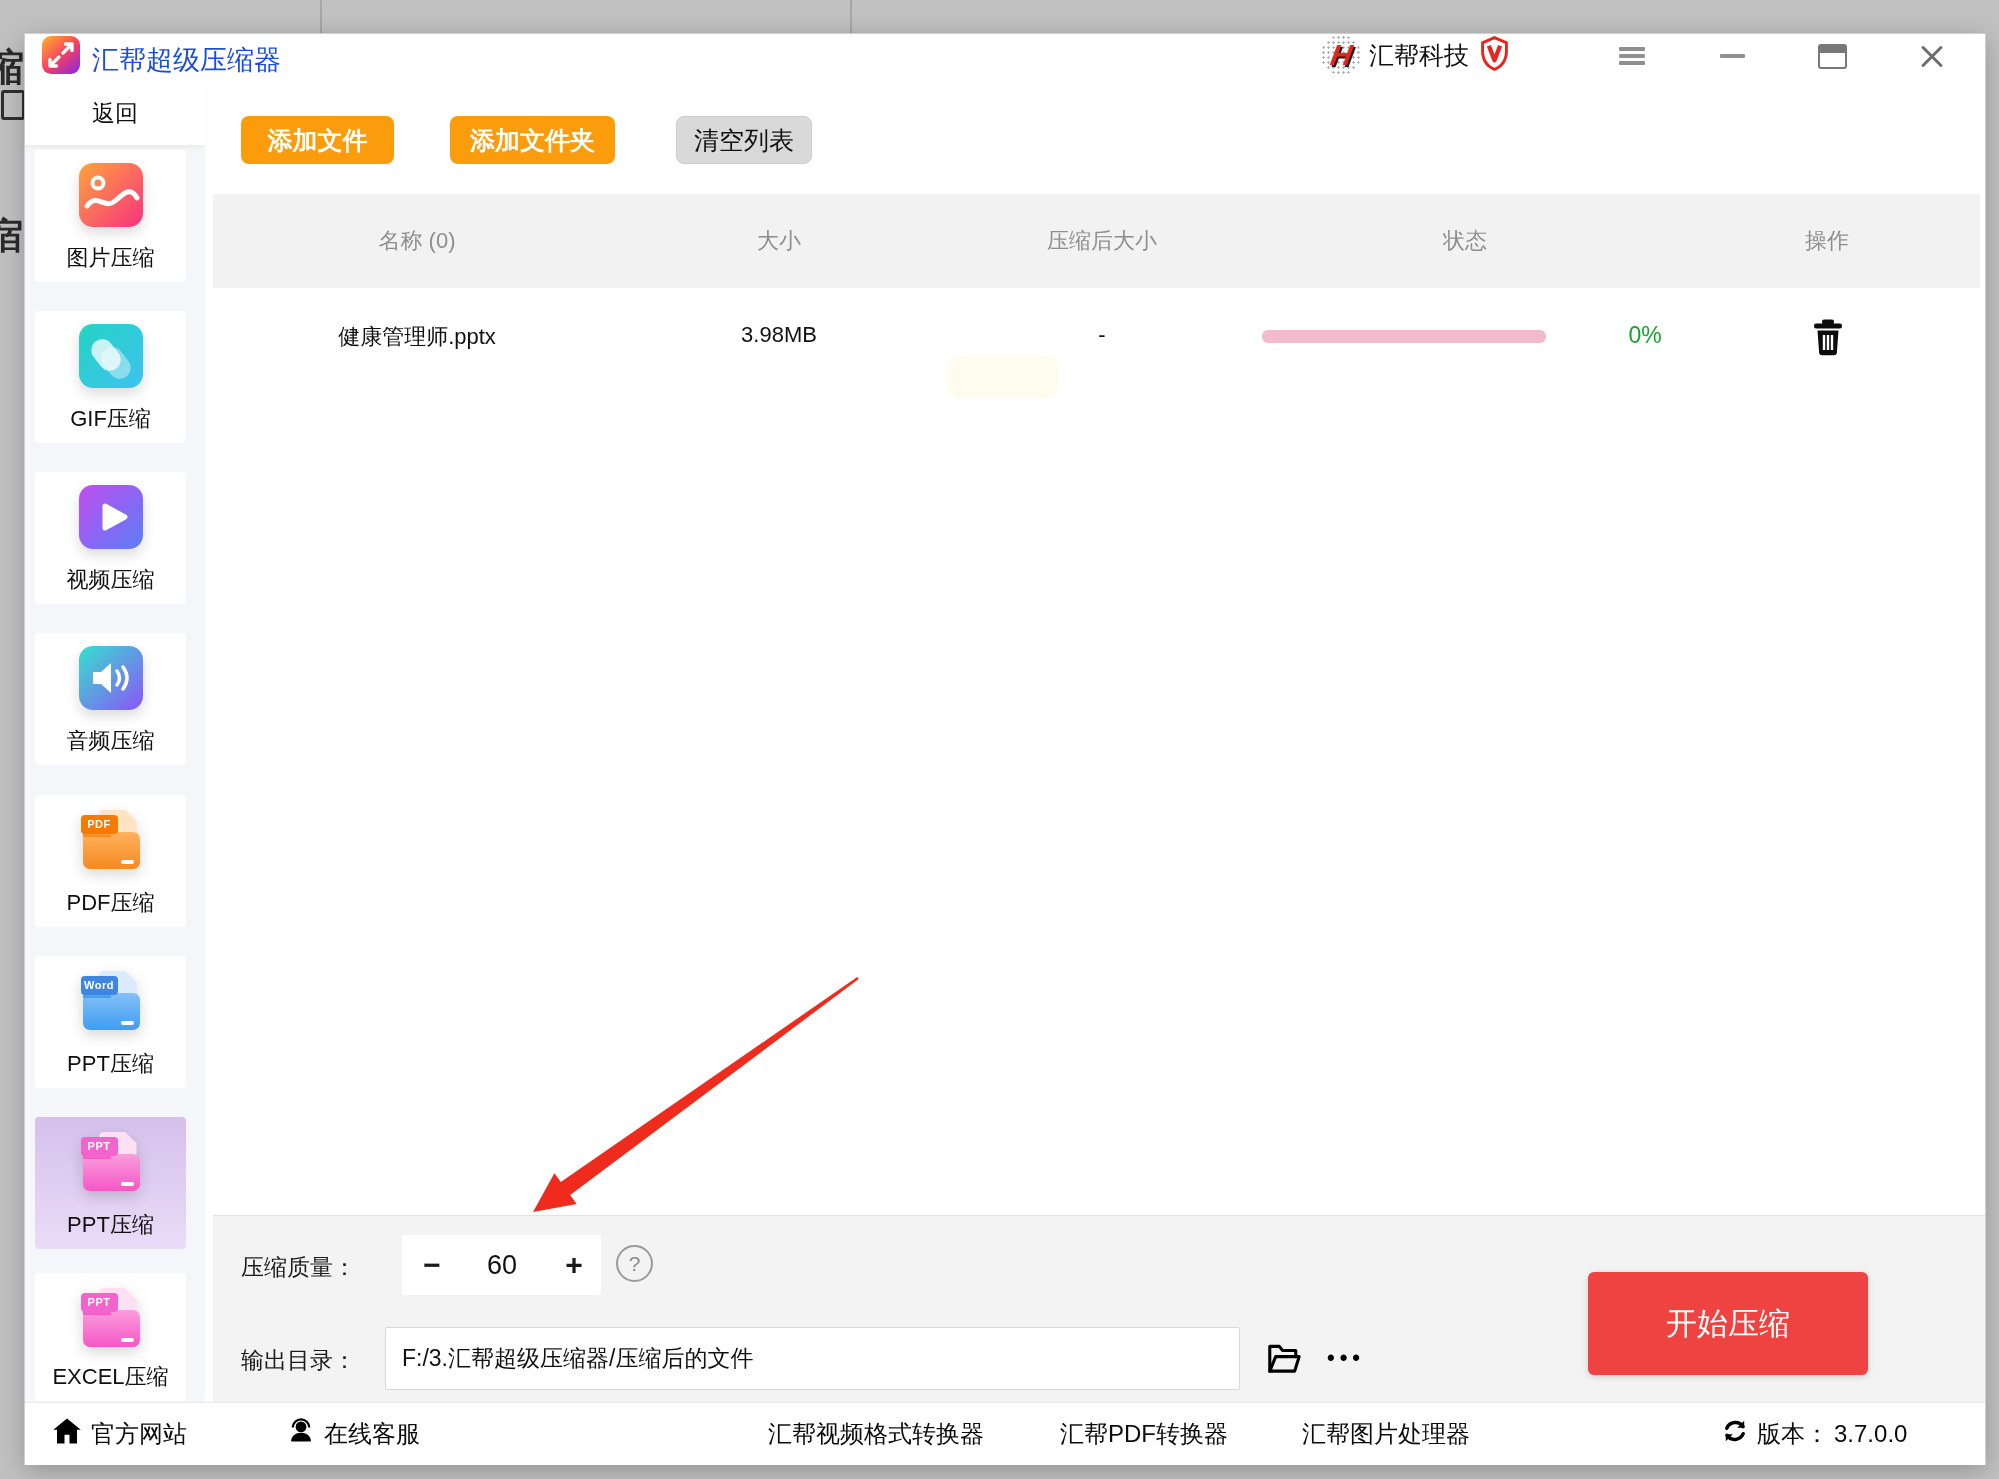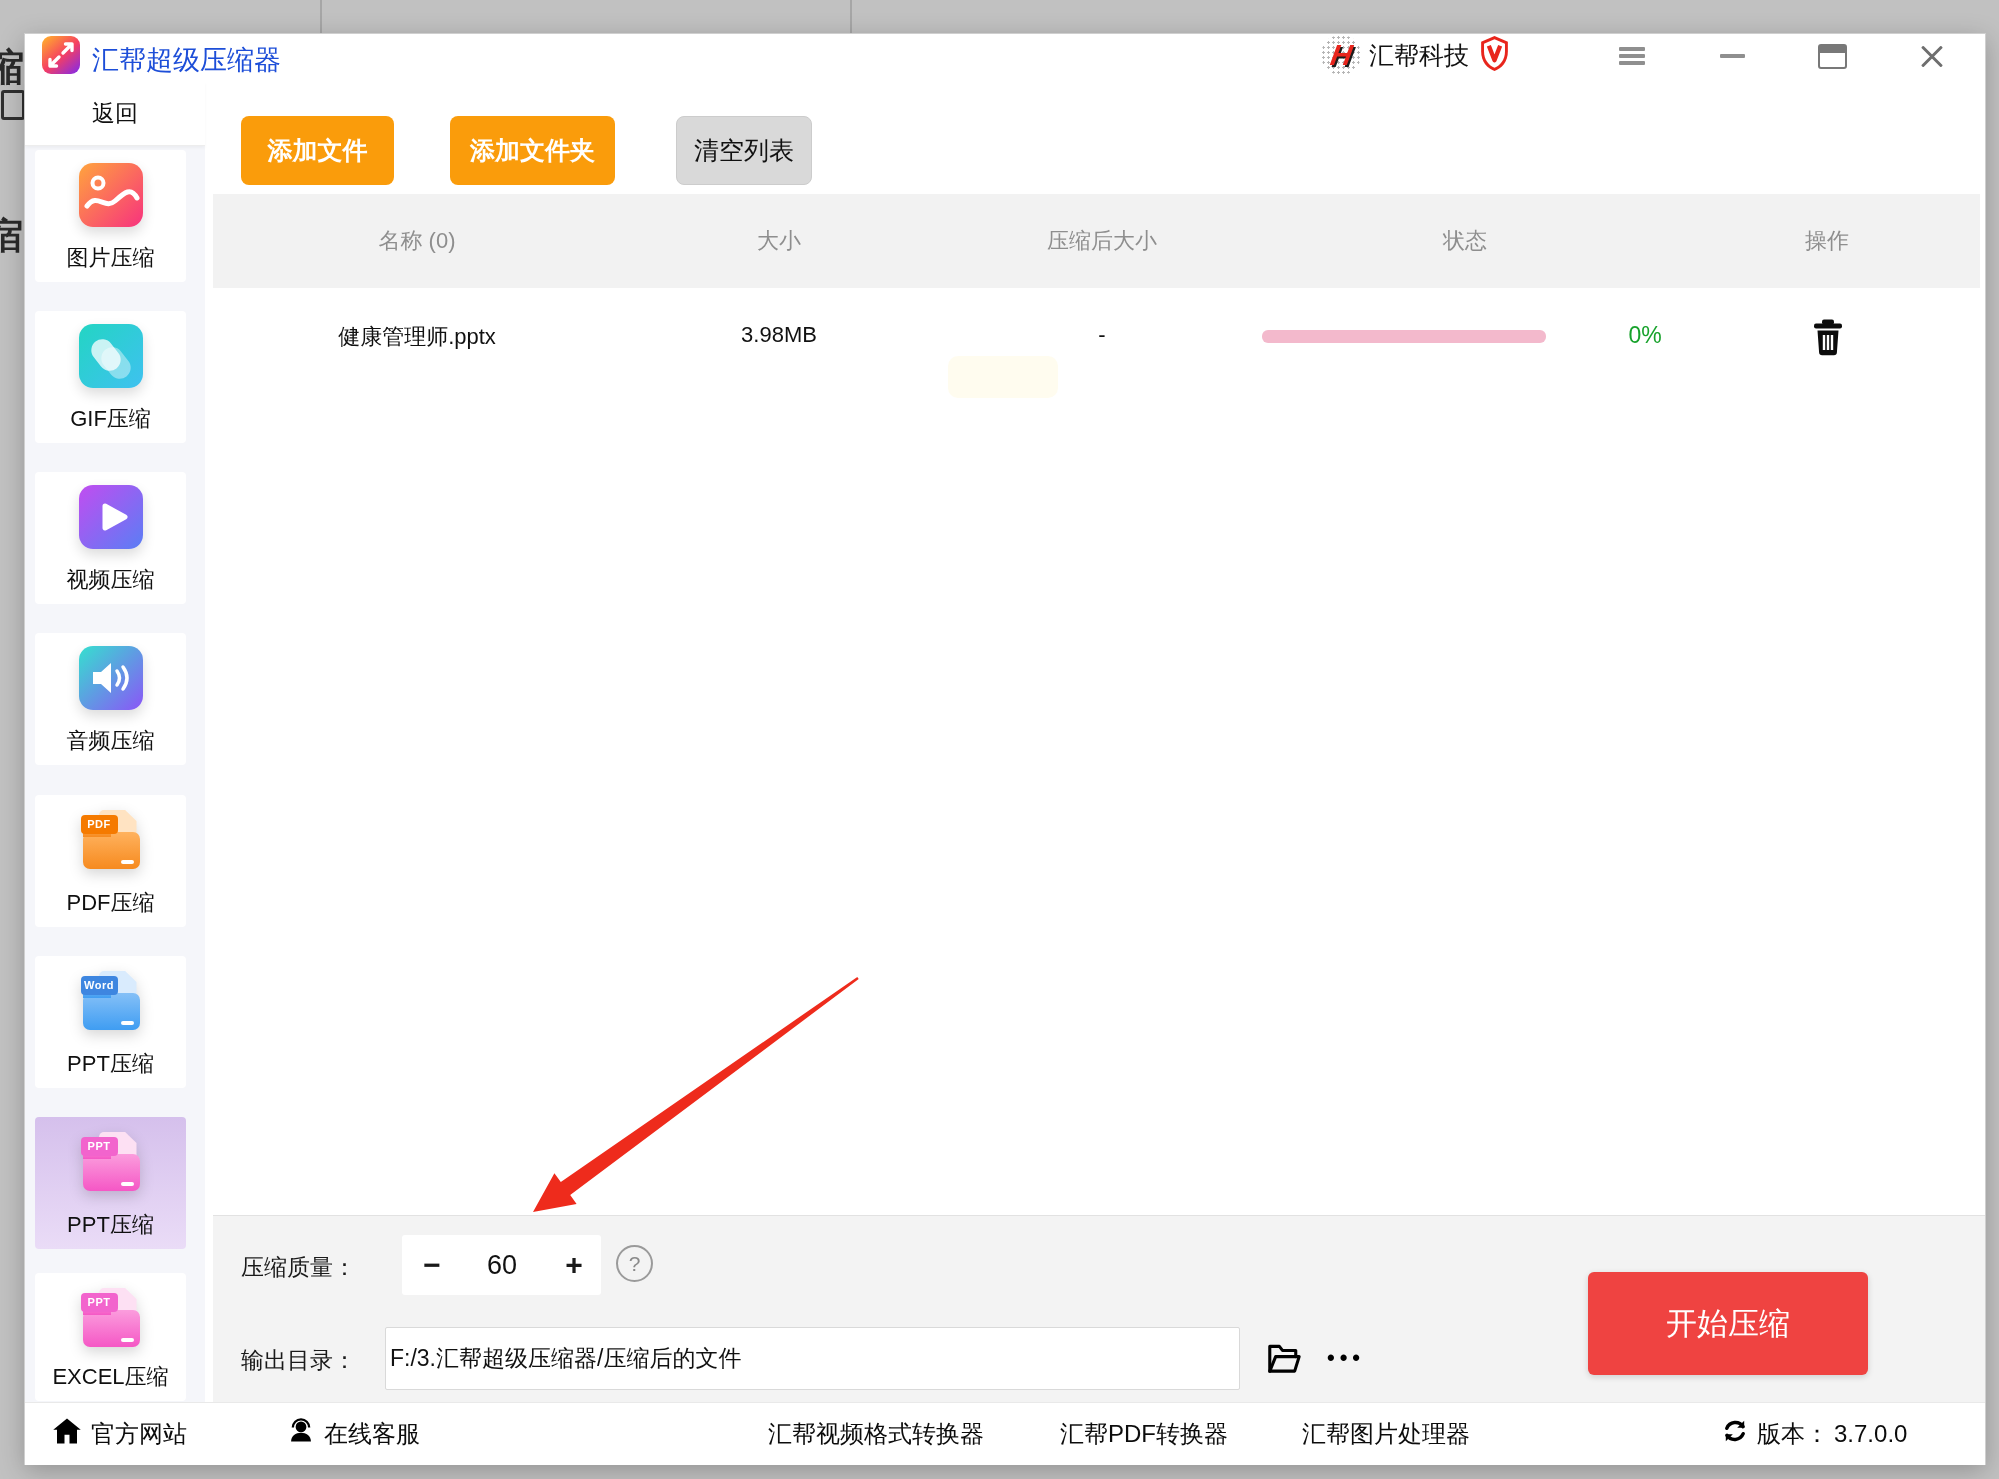"添加文件" .btn { height: 69px -> 48px }
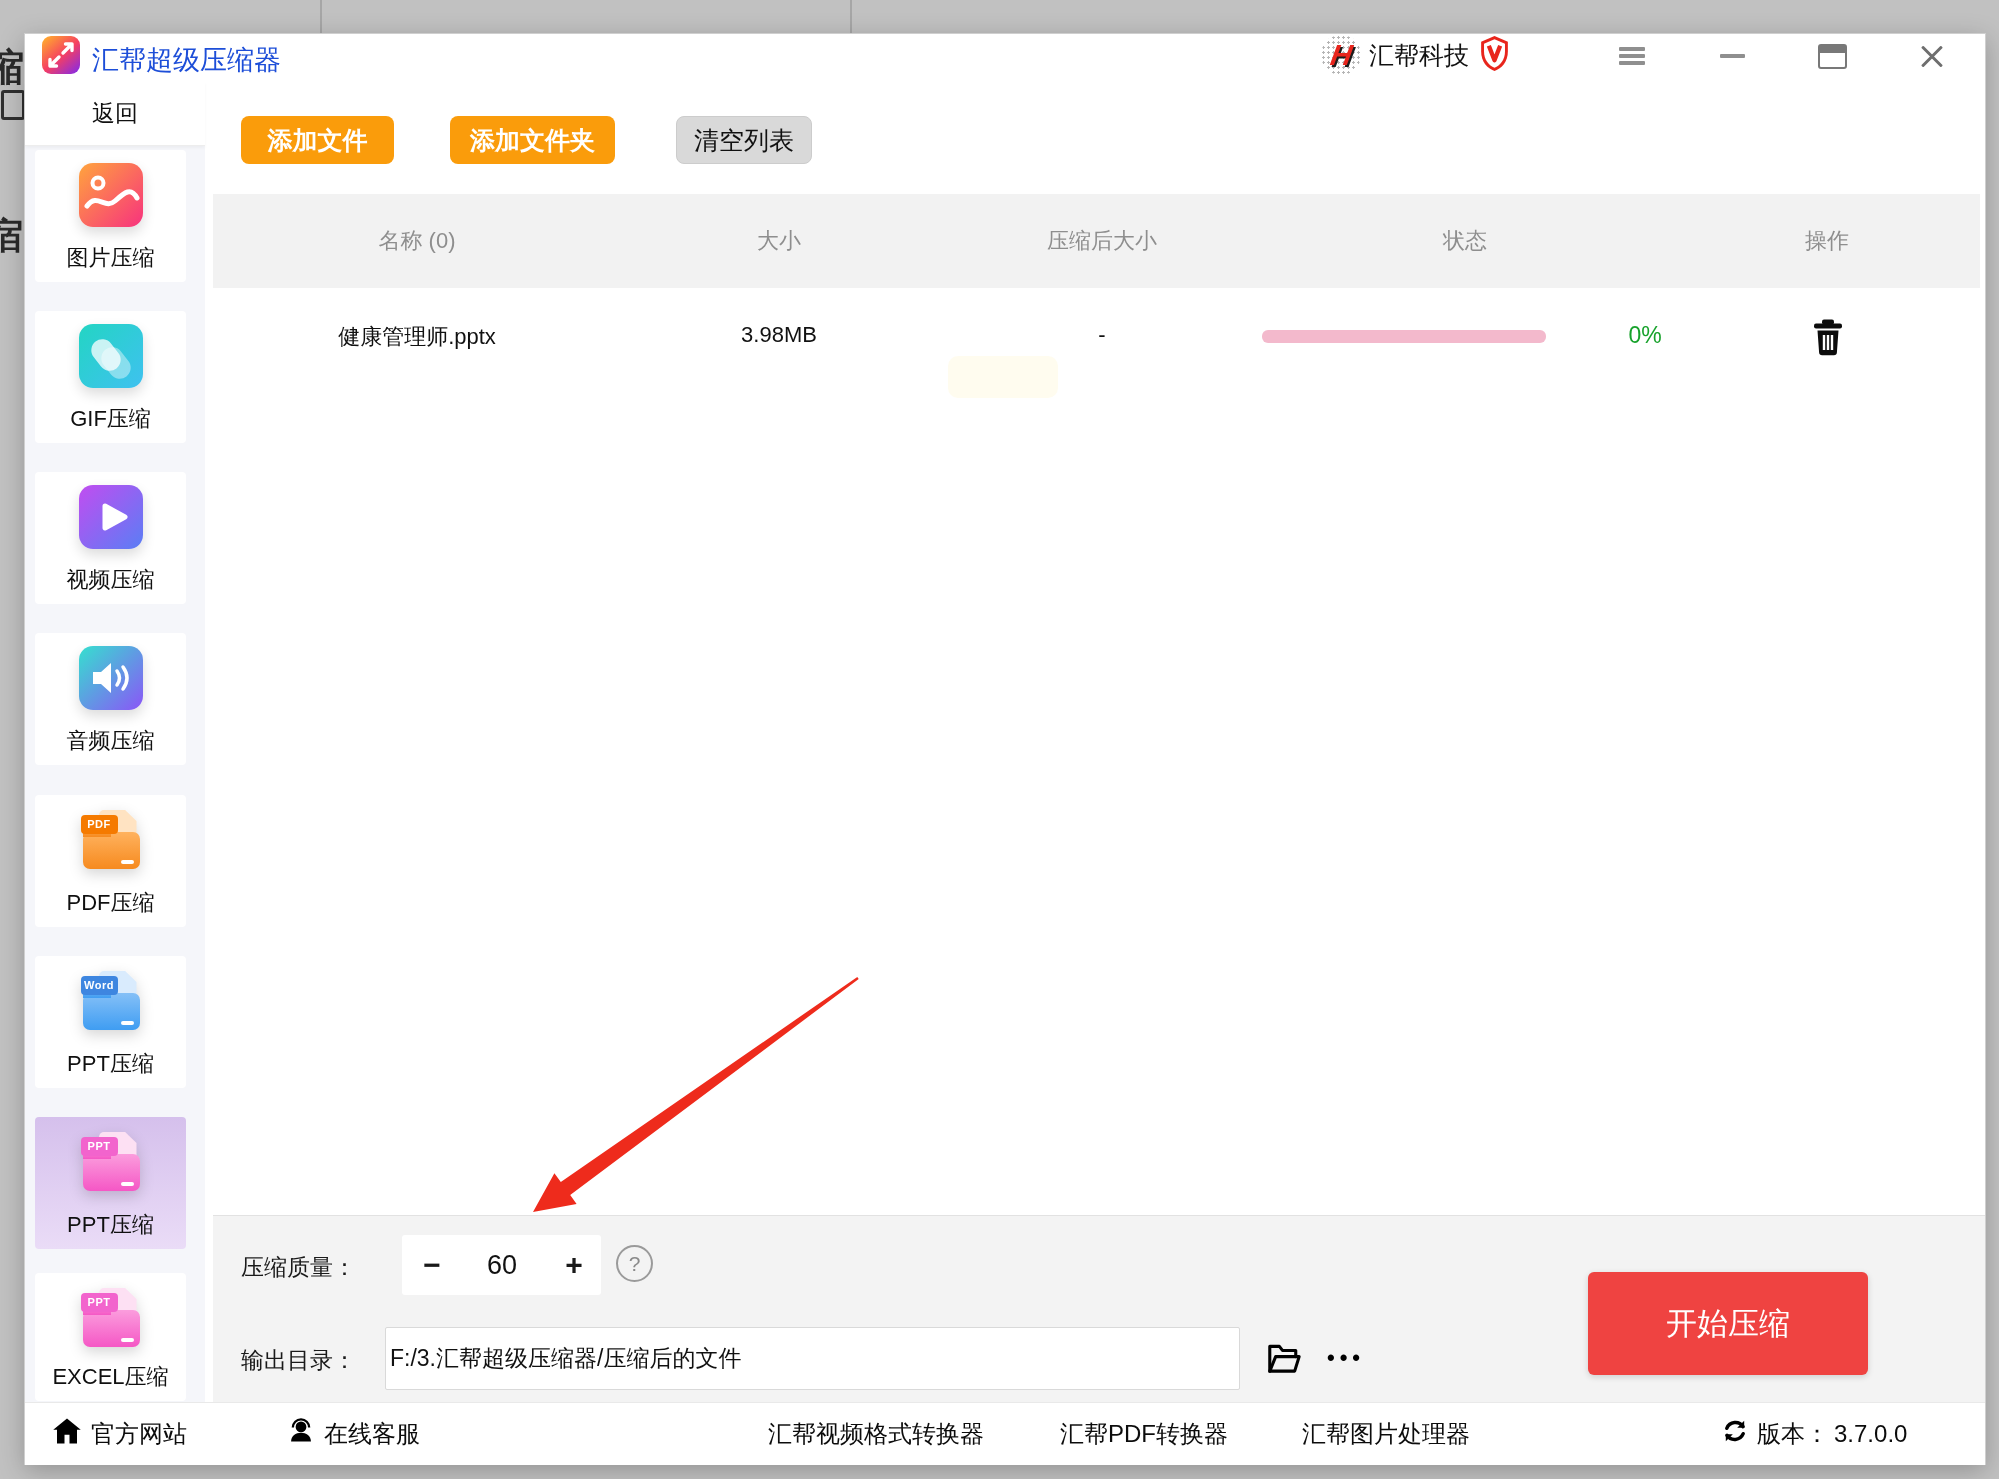"F:/3.汇帮超级压缩器/压缩后的文件" .outbox { padding-left: 4px -> 16px }
